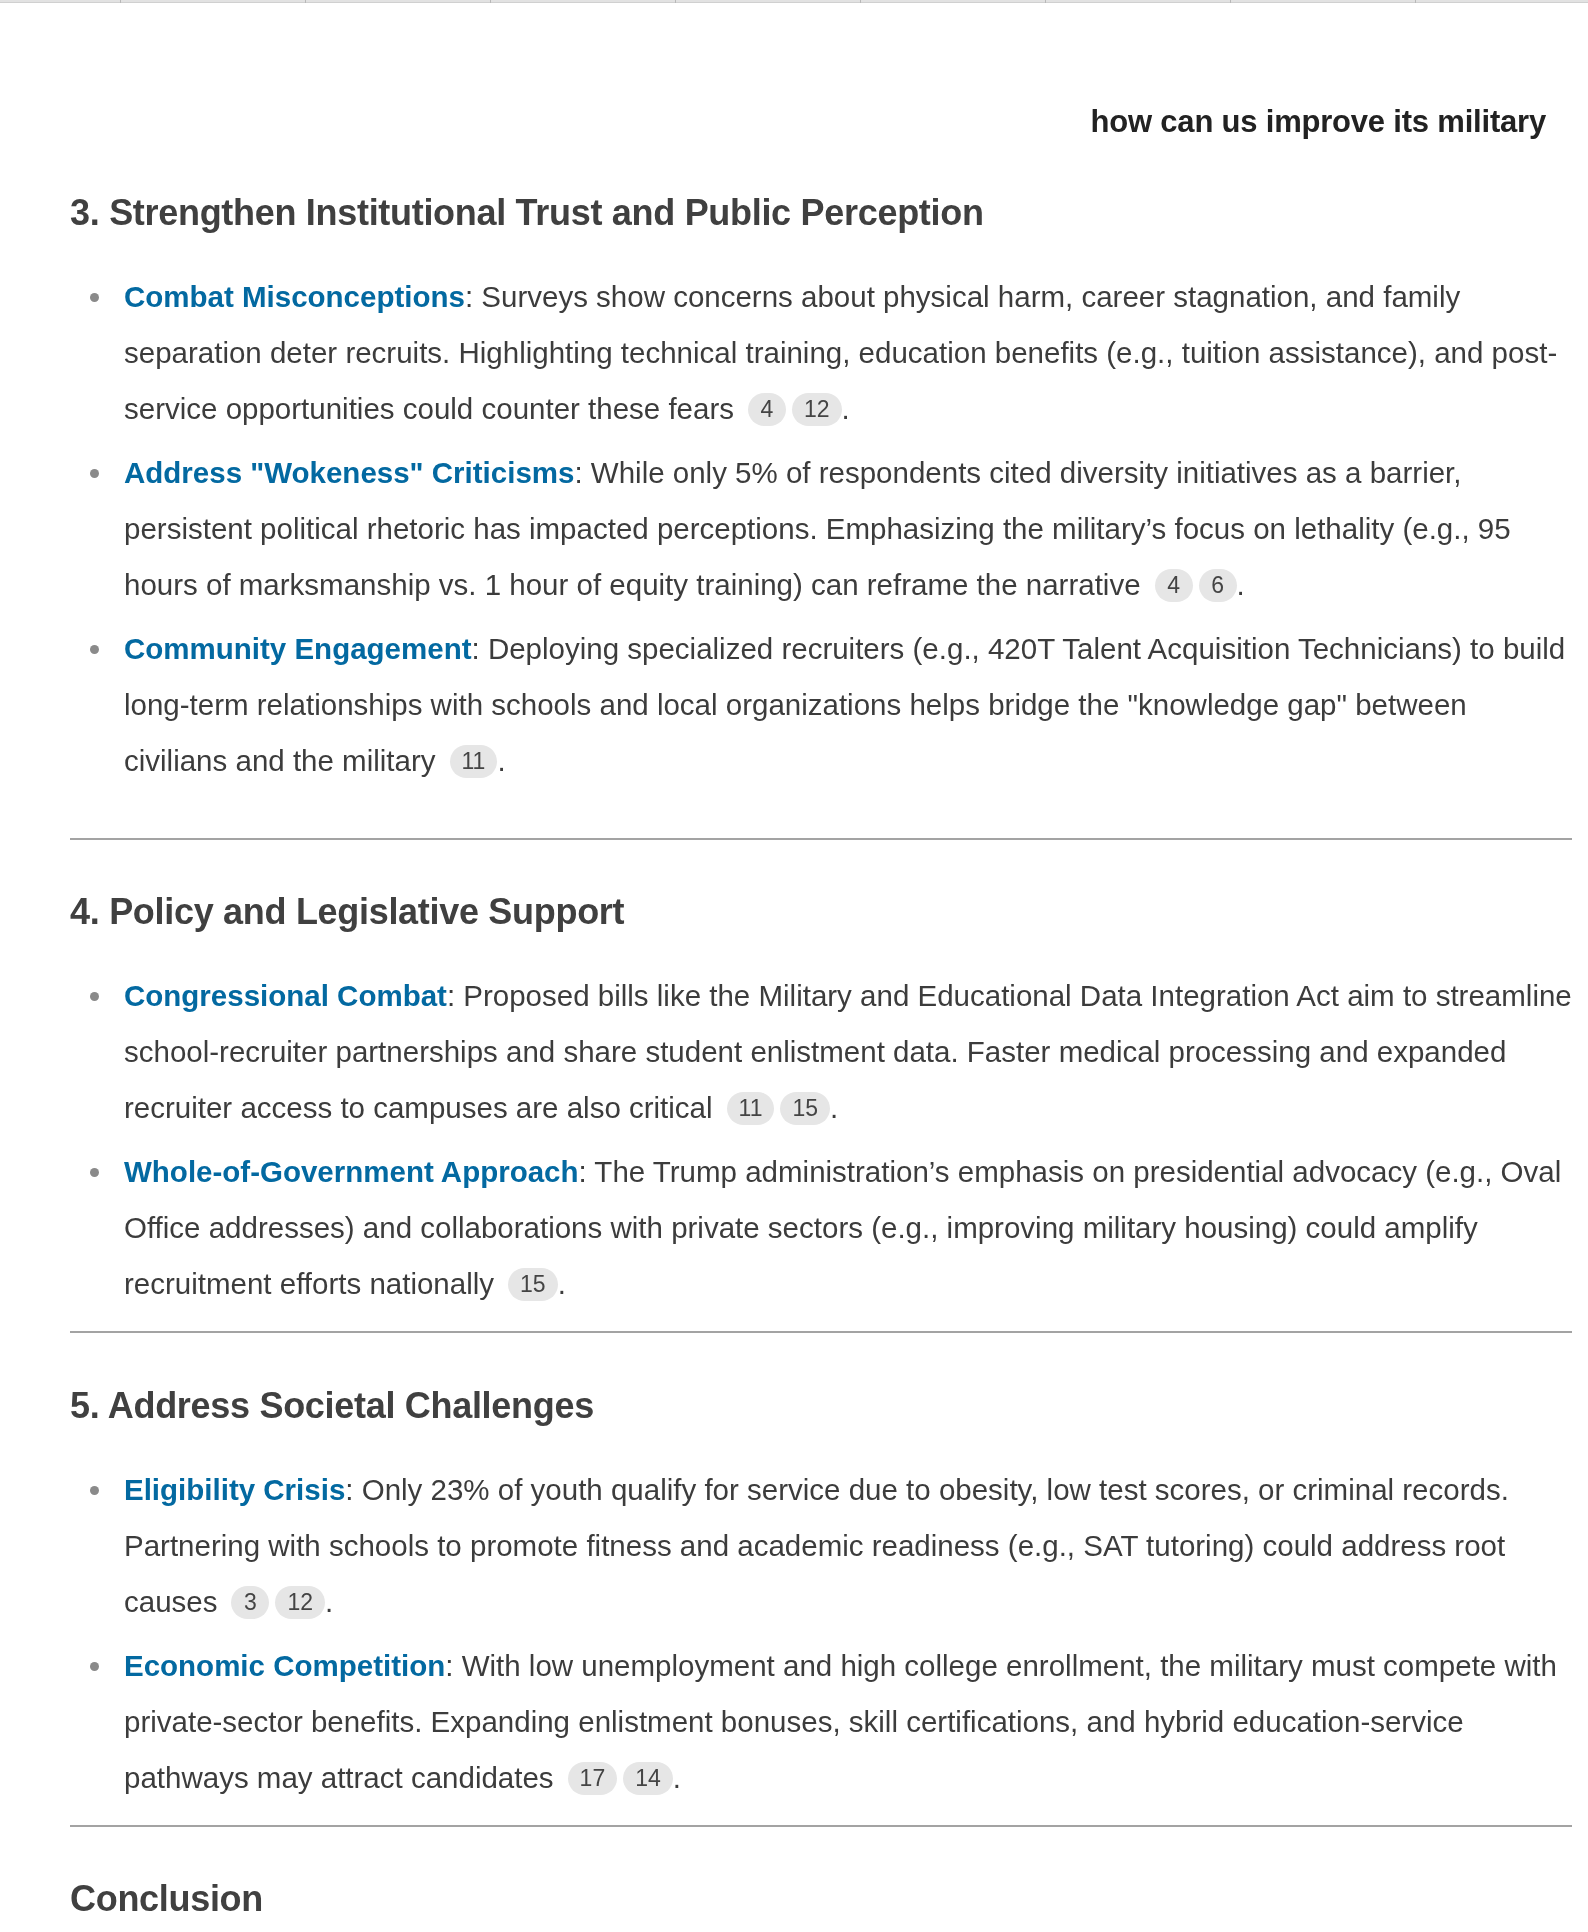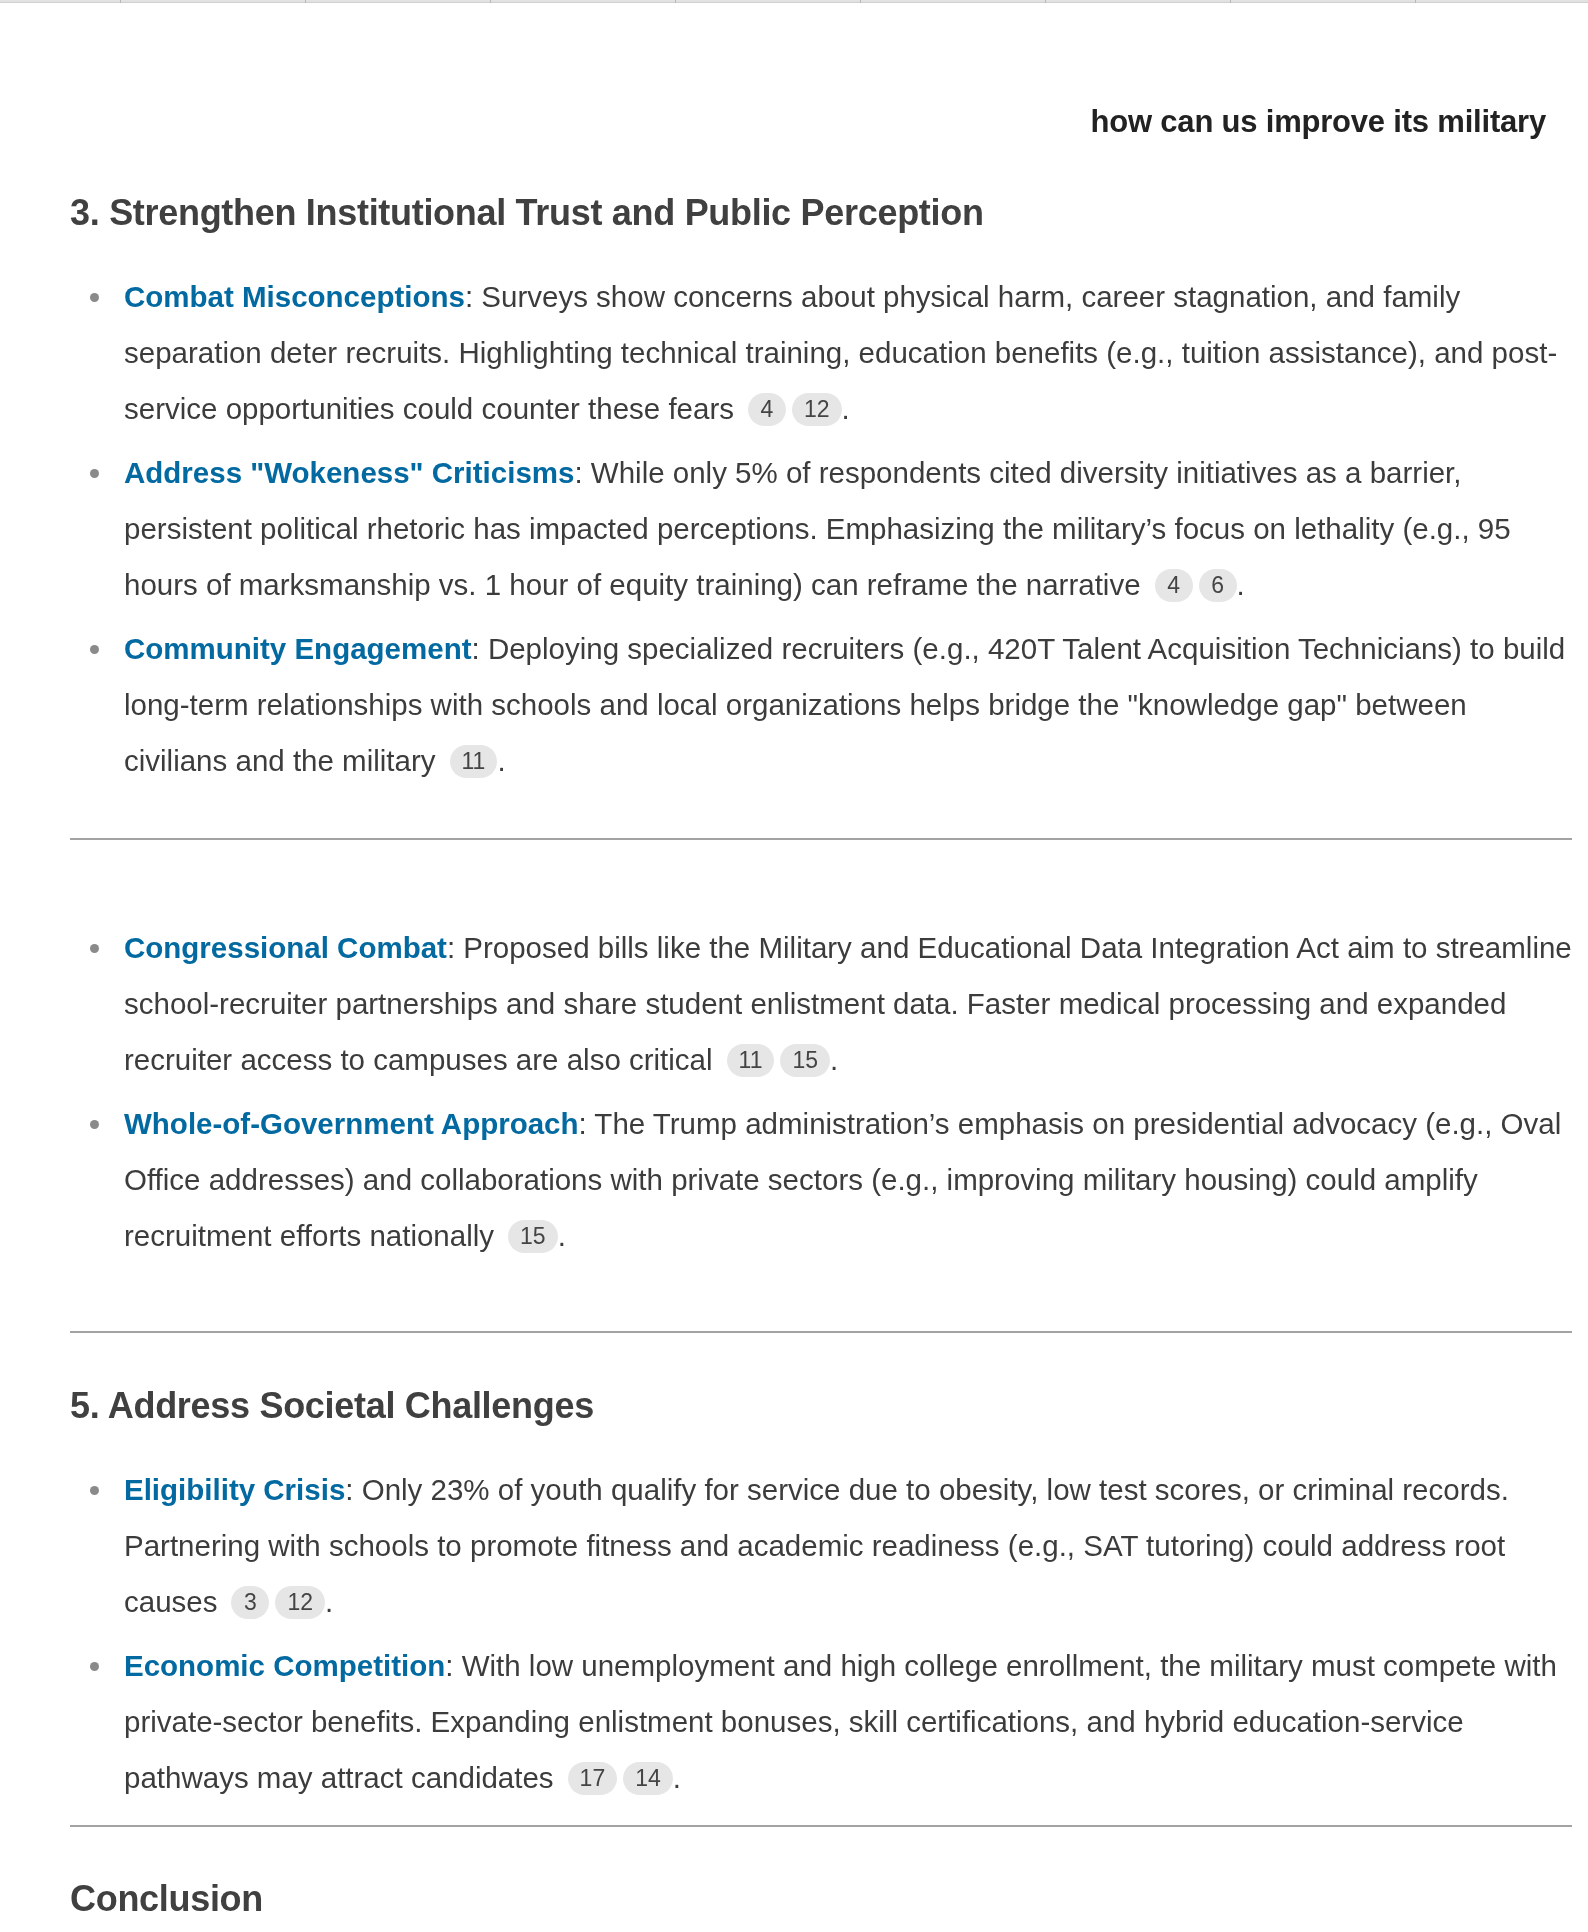"4. Policy and Legislative Support" h2.section-heading { html: none -> <h2>4. Policy and Legislative Support</h2> }
